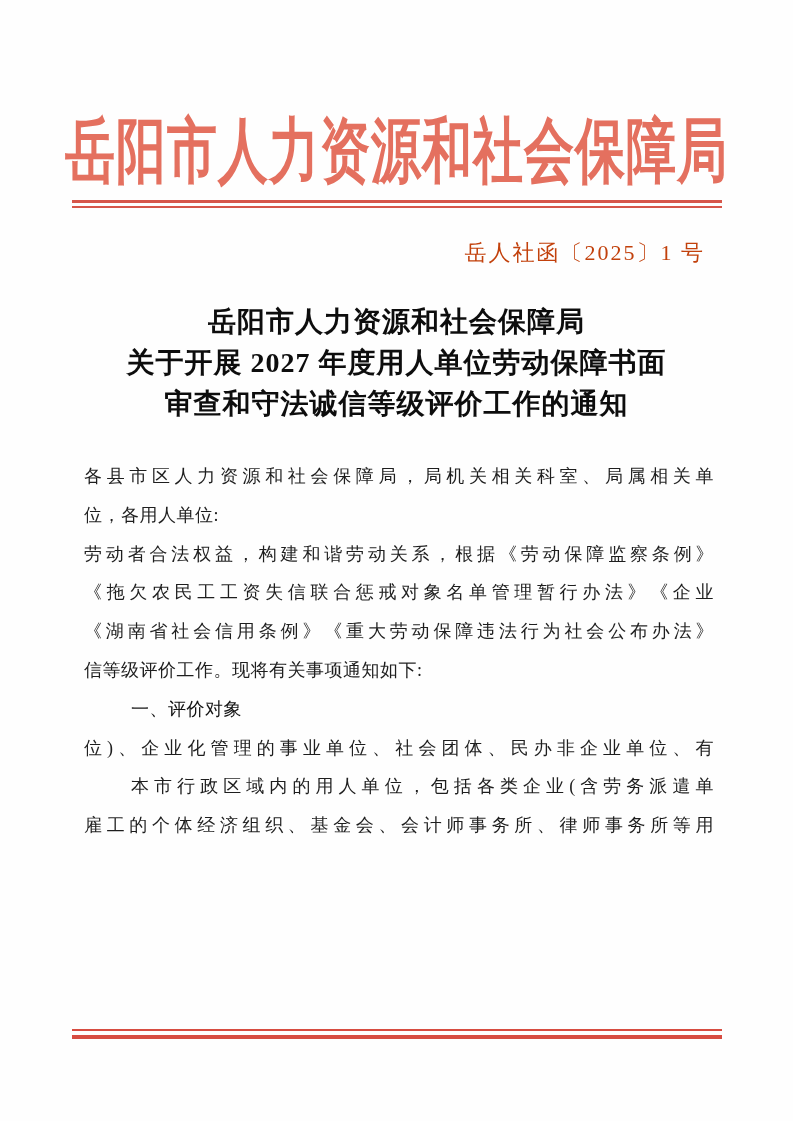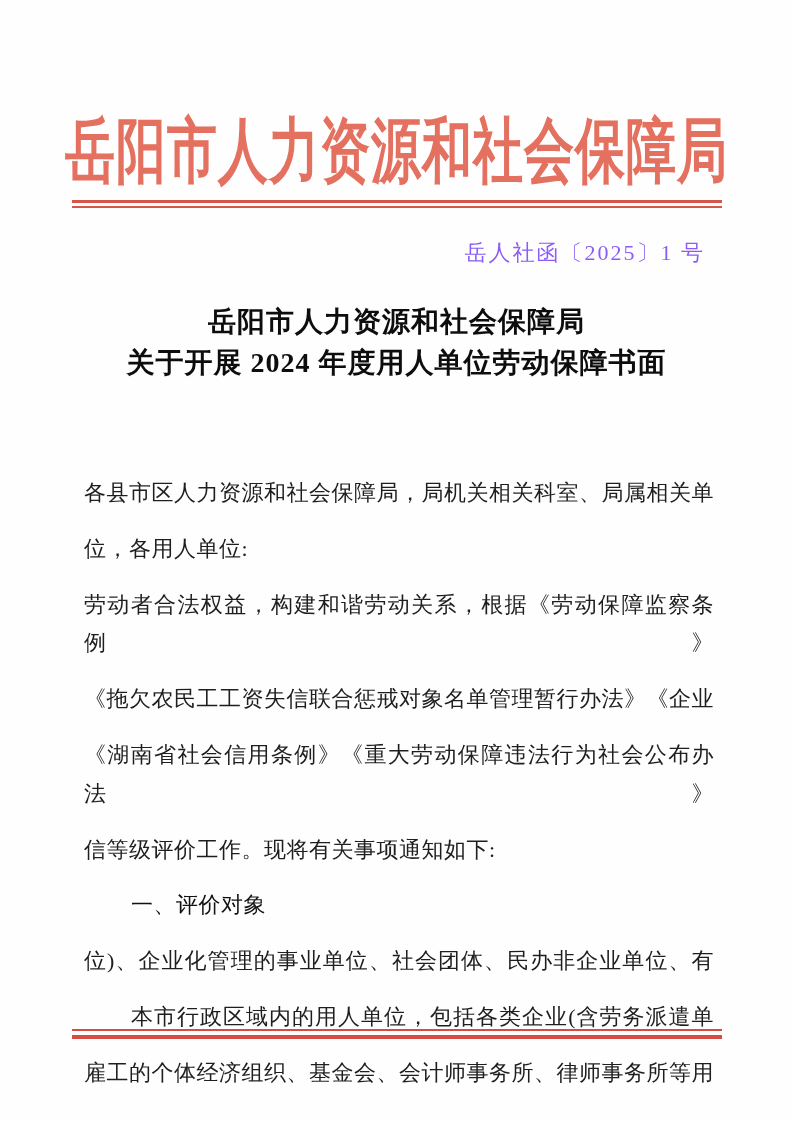"岳人社函〔2025〕1 号" .doc-number { color: #8b5cf6 -> #c2410c }
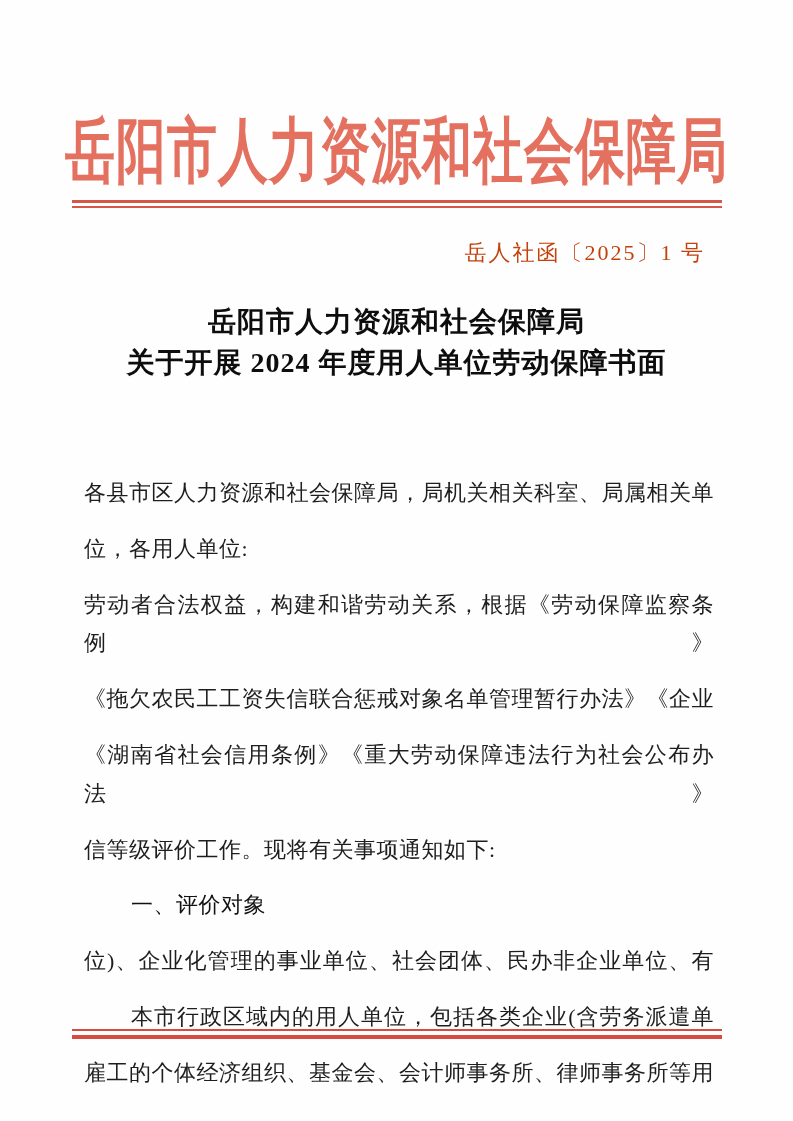"关于开展 2024 年度用人单位劳动保障书面" div.title-line { text: 2024 -> 2027 }
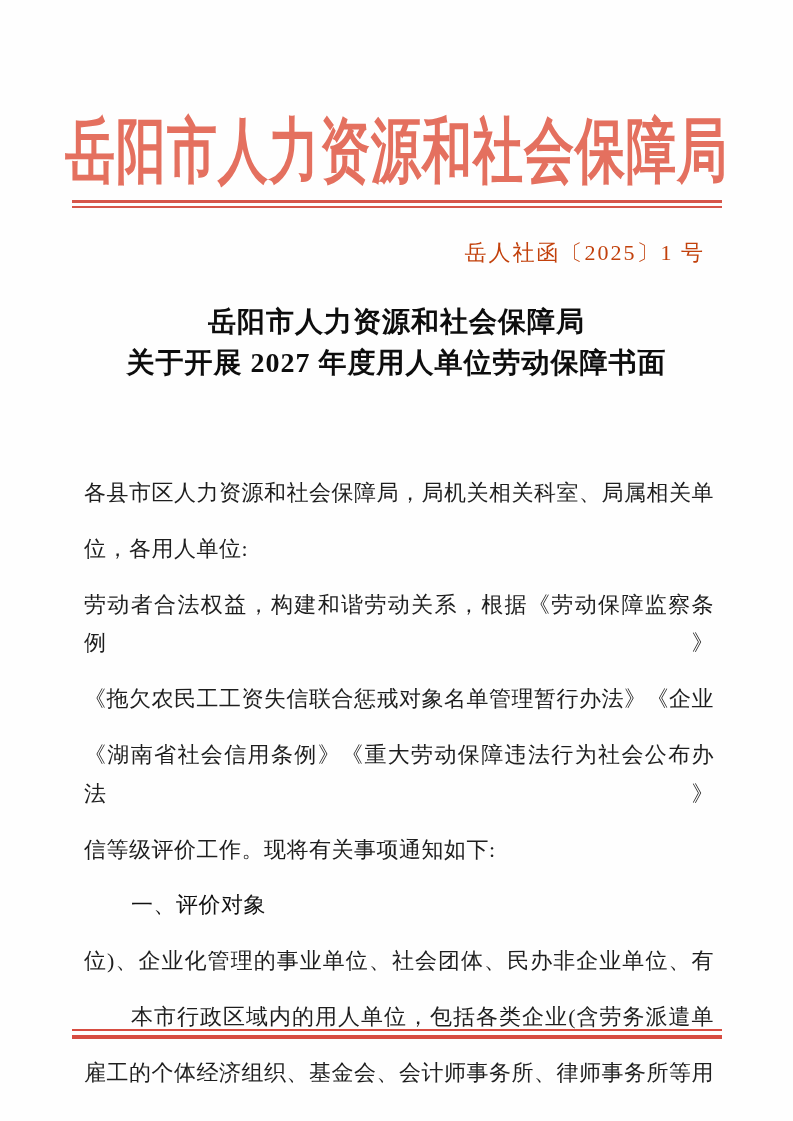"审查和守法诚信等级评价工作的通知" div.title-line { html: none -> <div>审查和守法诚信等级评价工作的通知</div> }
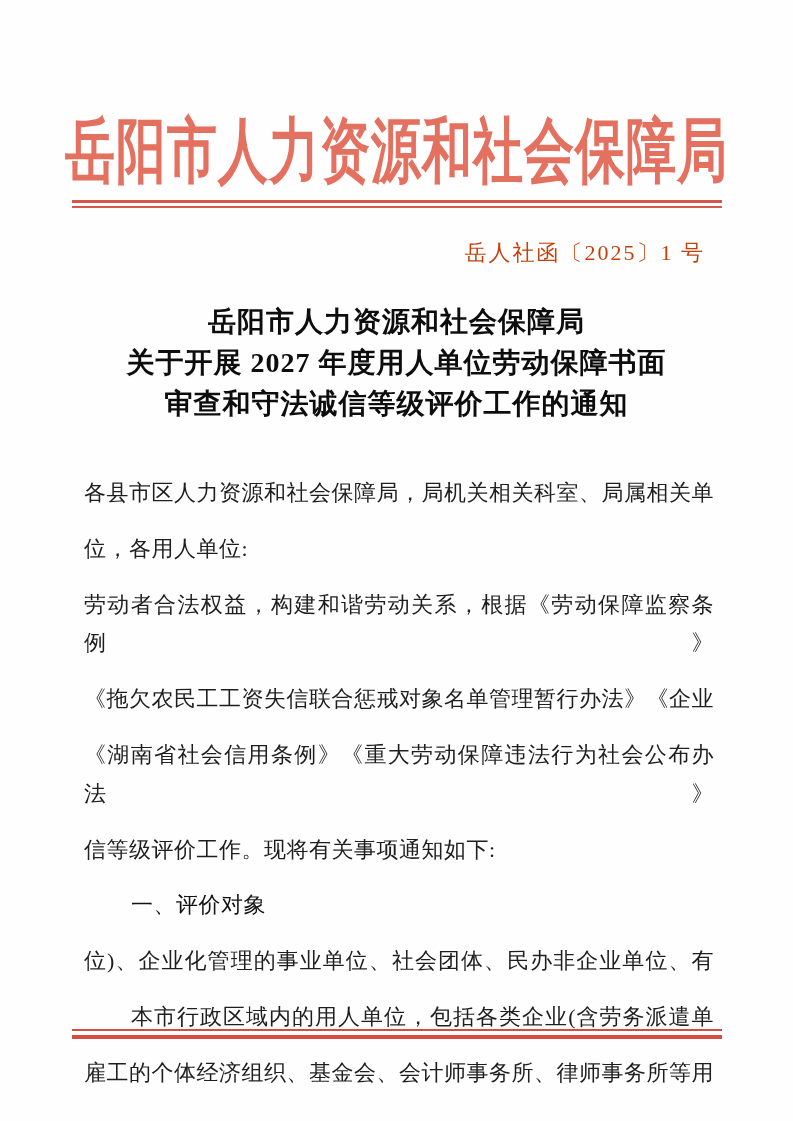"各县市区人力资源和社会保障局，局机关相关科室、局属相关单" .body-line { font-size: 22px -> 18px; margin-top: 17px -> none }
